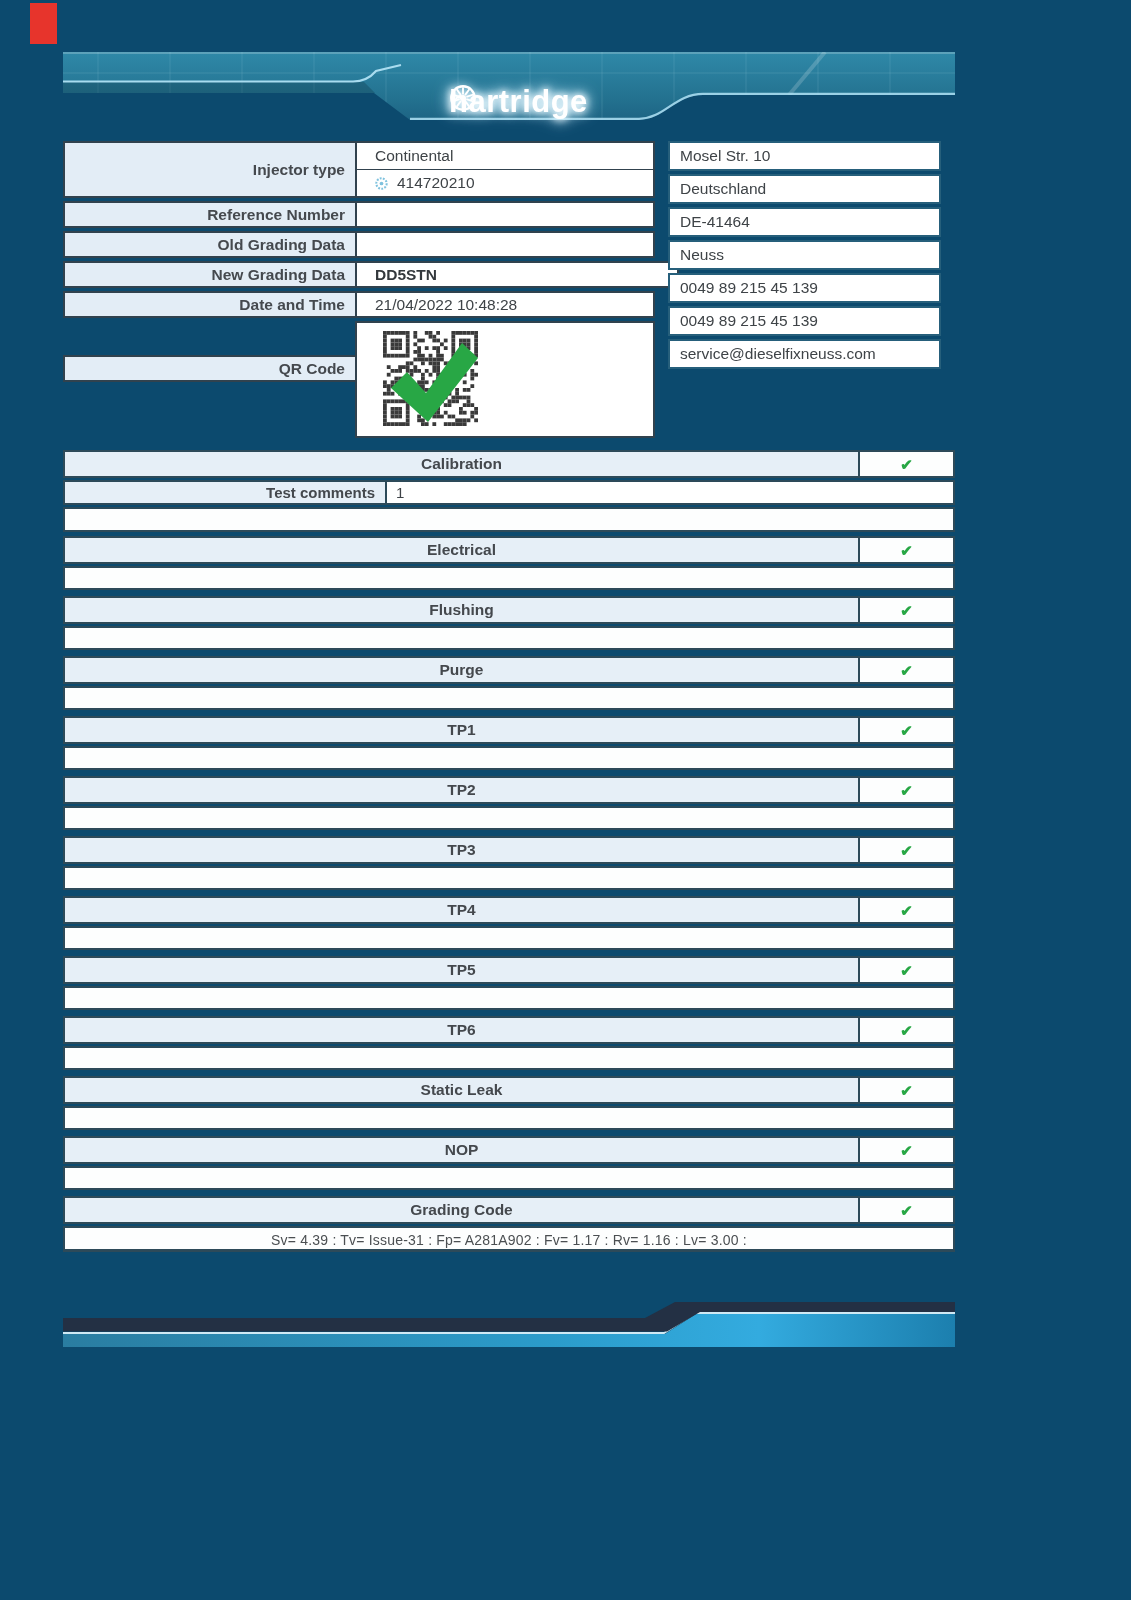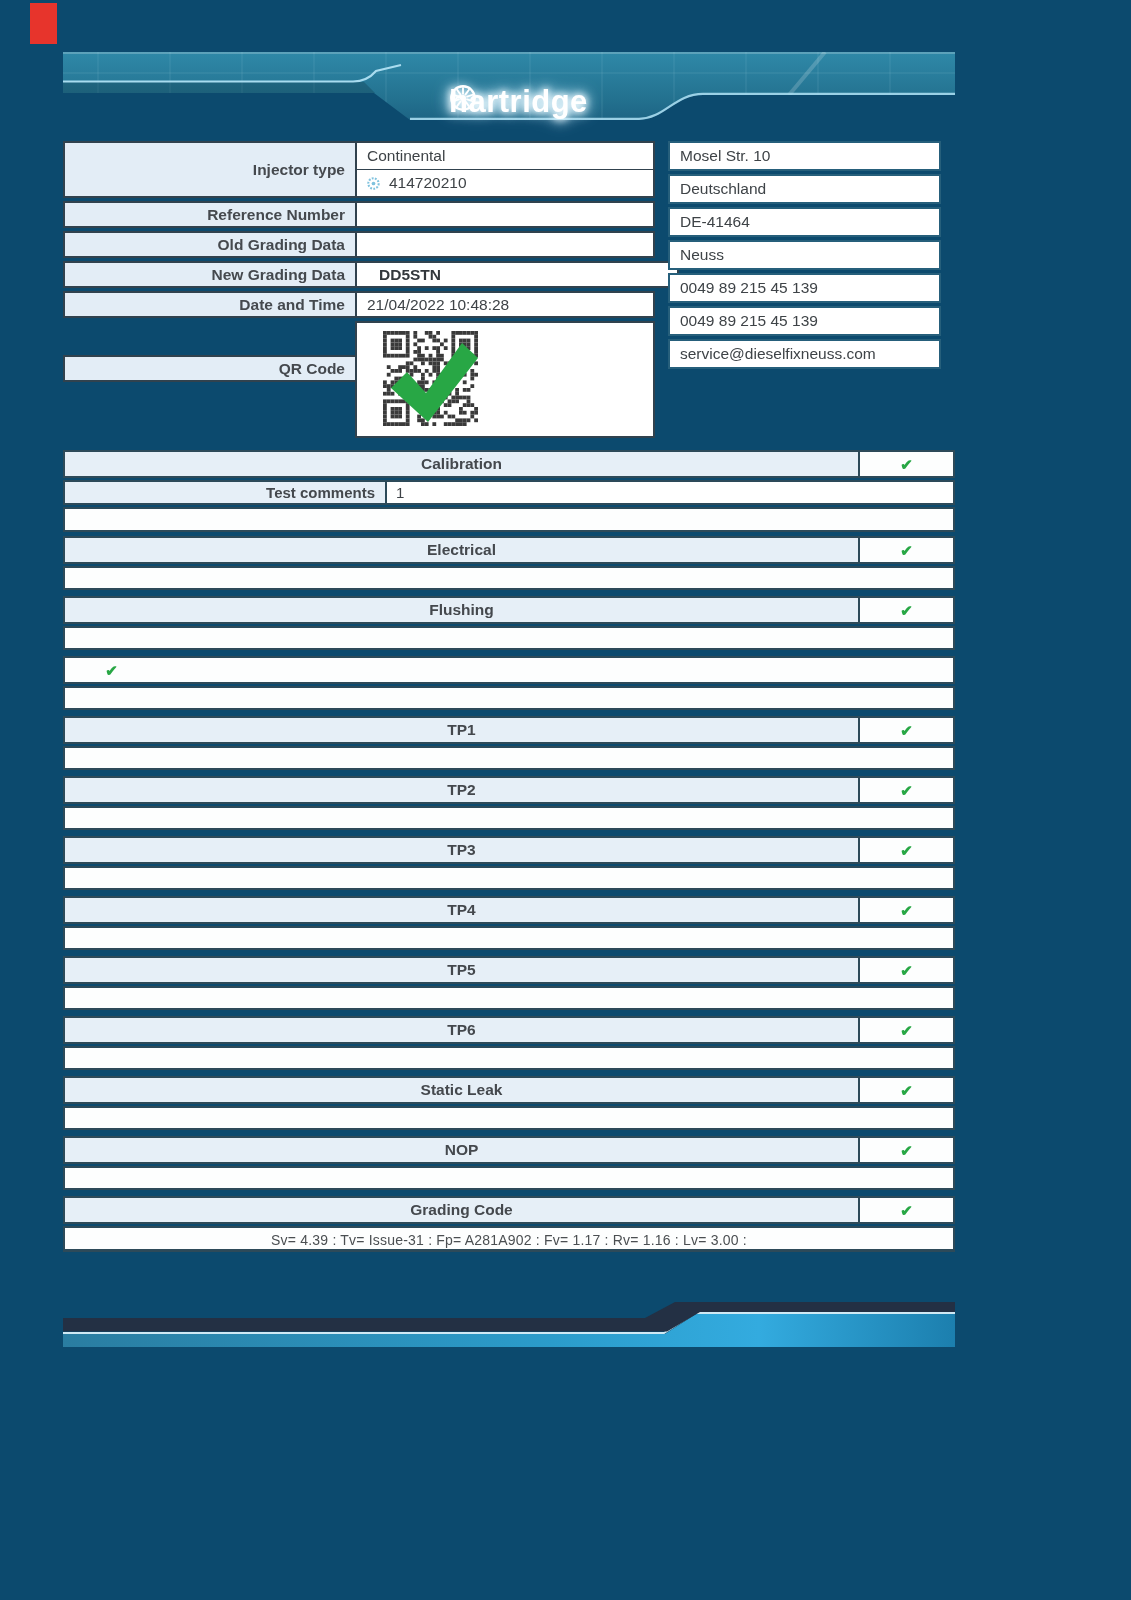"Continental" .ival { padding-left: 10px -> 18px }
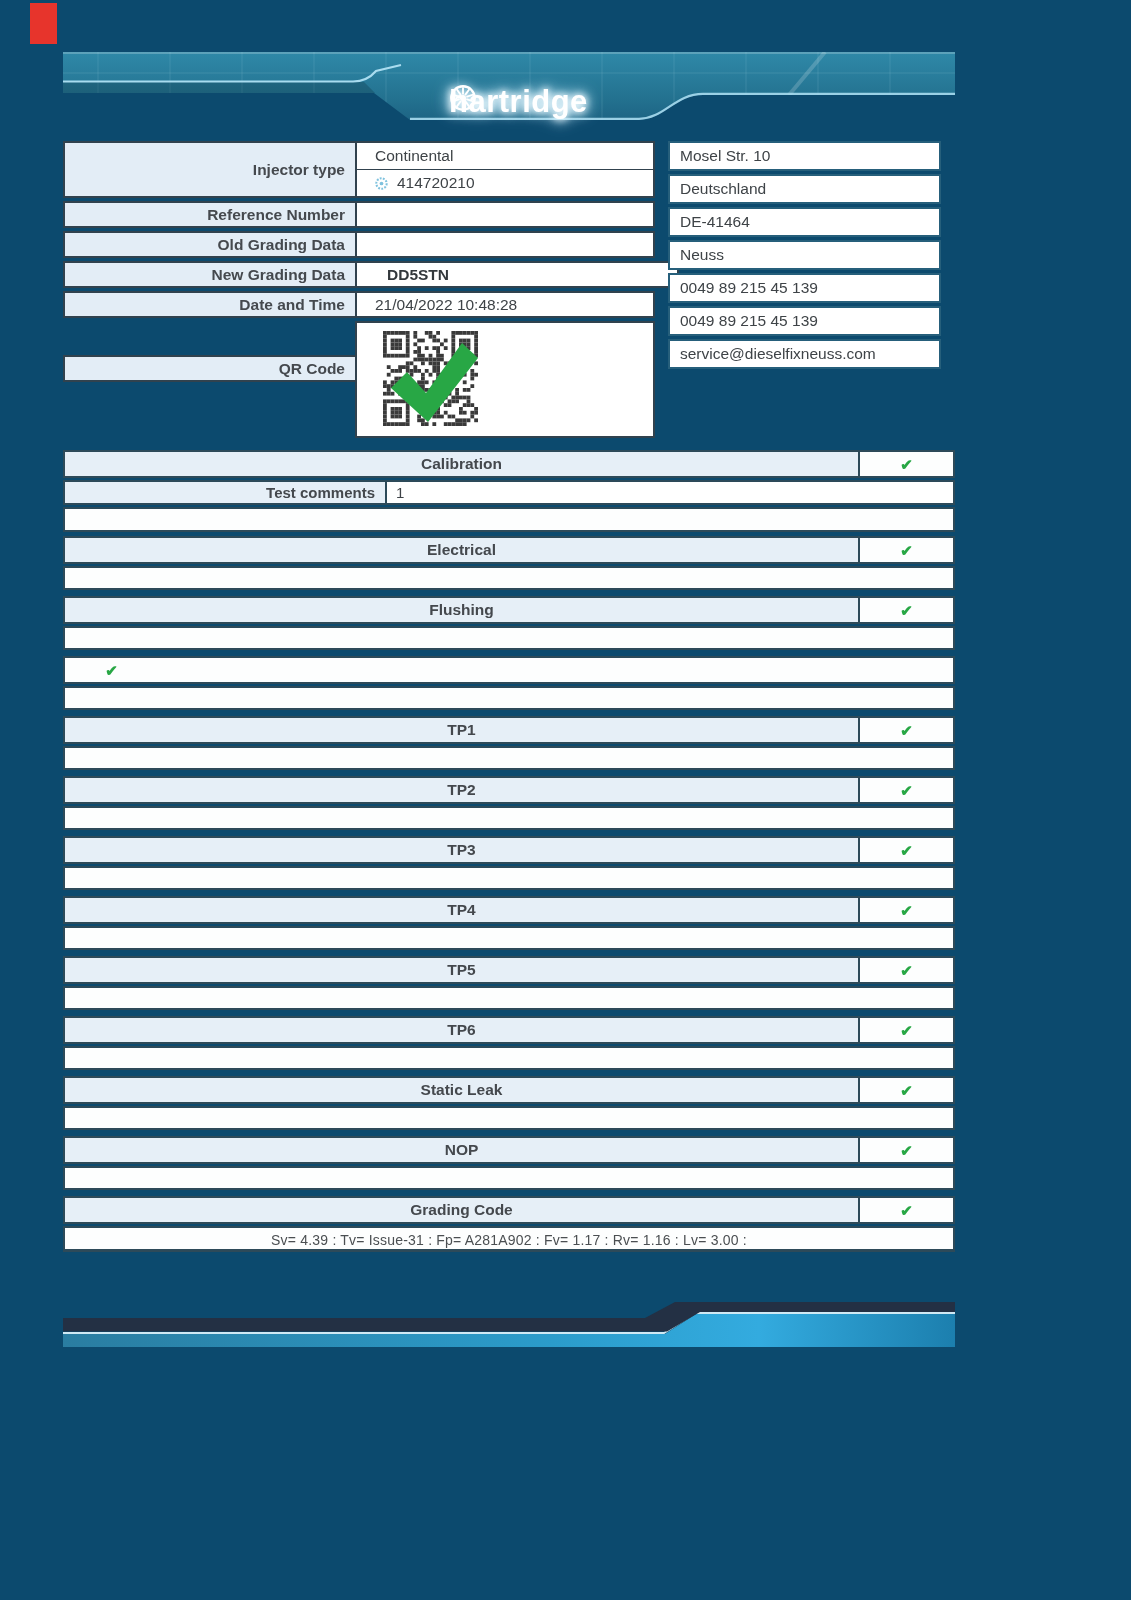"New Grading Data" div.ibox { gap: 12px -> none }
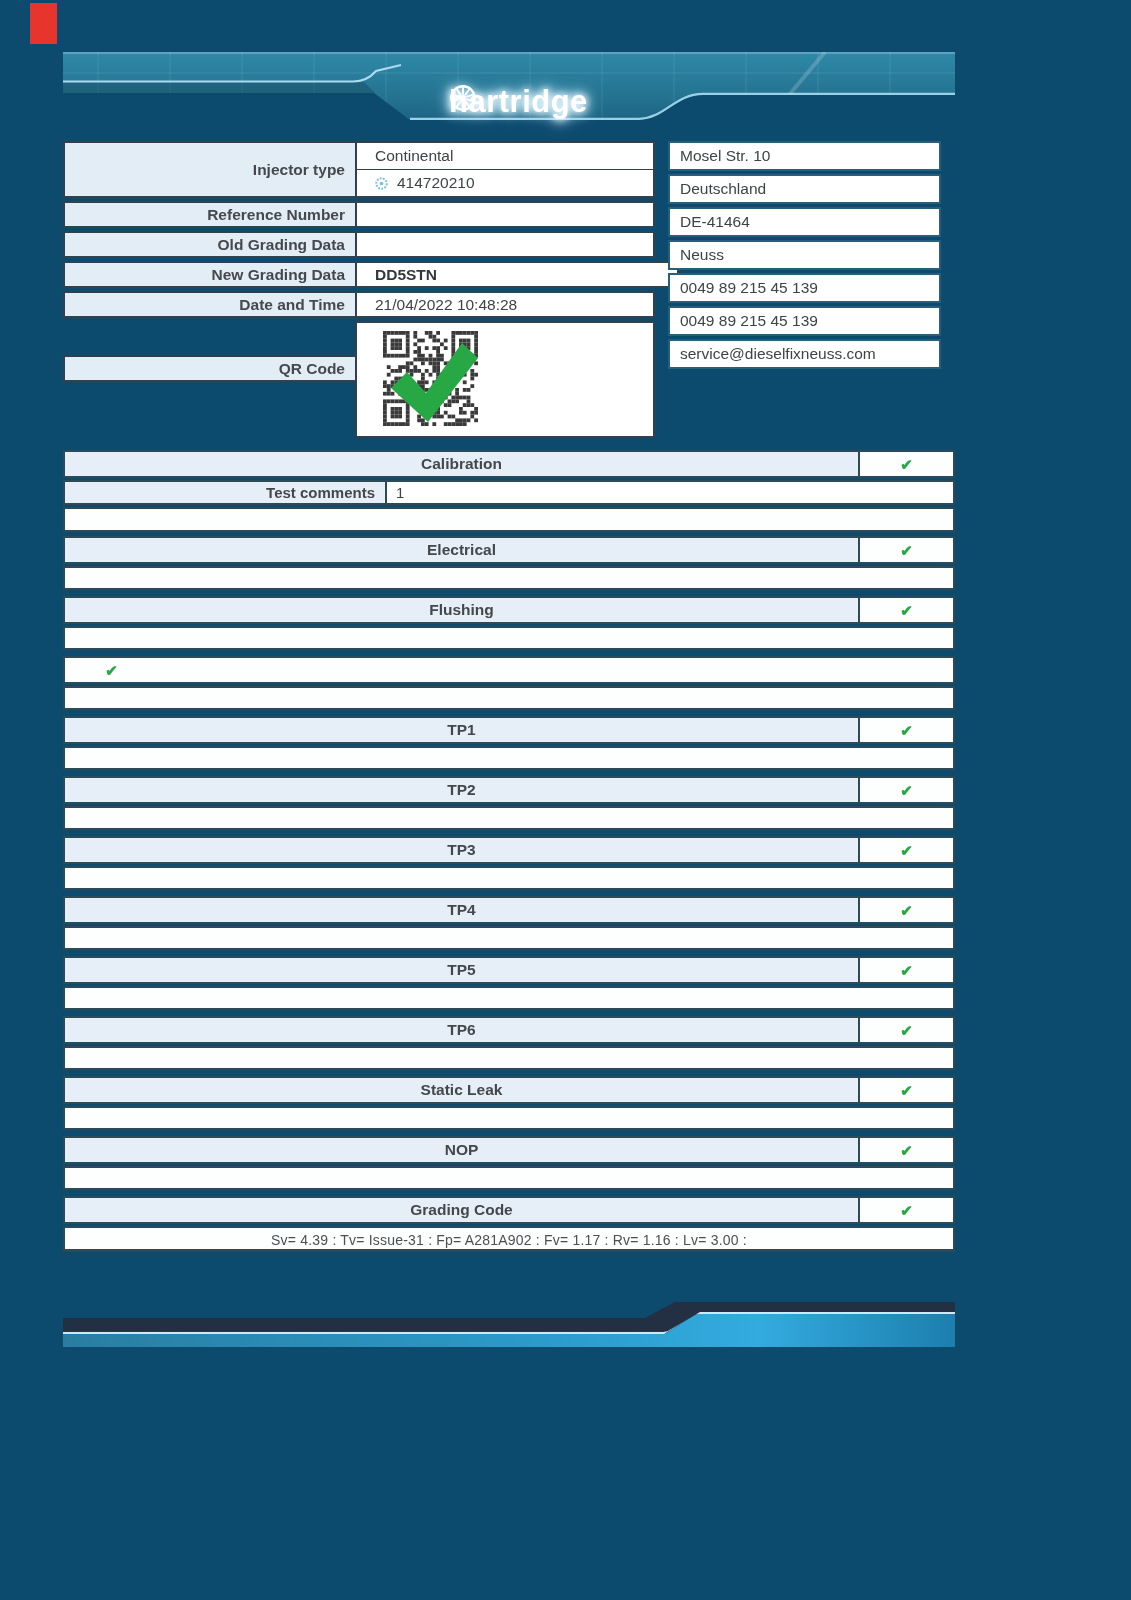"Purge" div.sec-title { html: none -> <div>Purge</div> }
